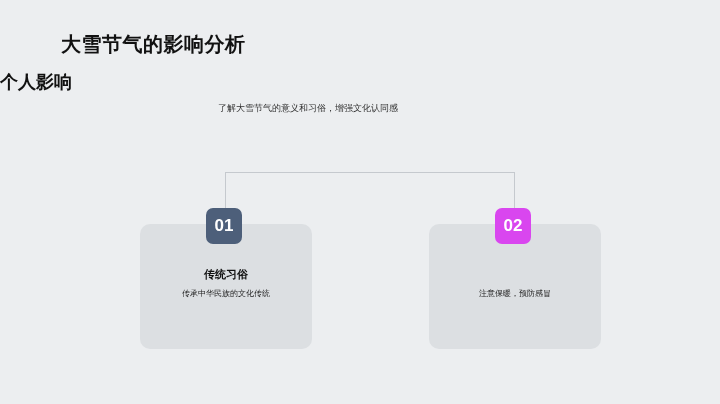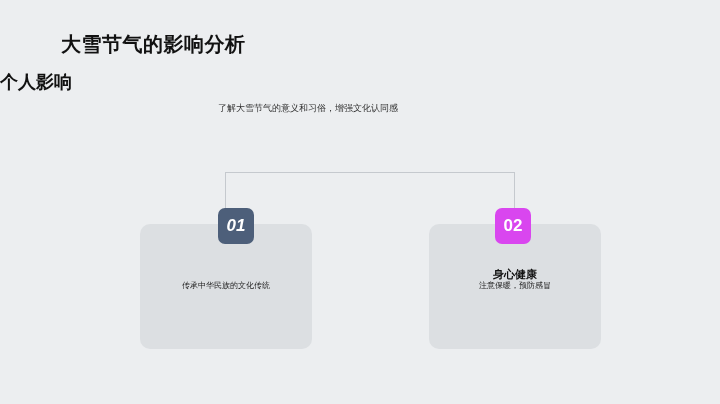"01" div.badge { font-style: italic -> none; left: 218px -> 206px }
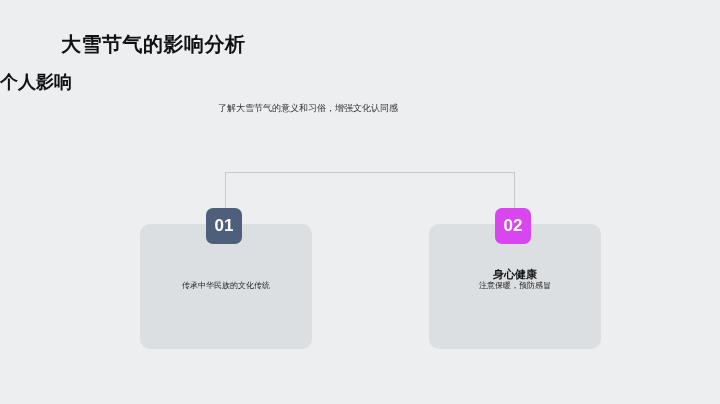"传统习俗" div.card-title { html: none -> <div>传统习俗</div> }
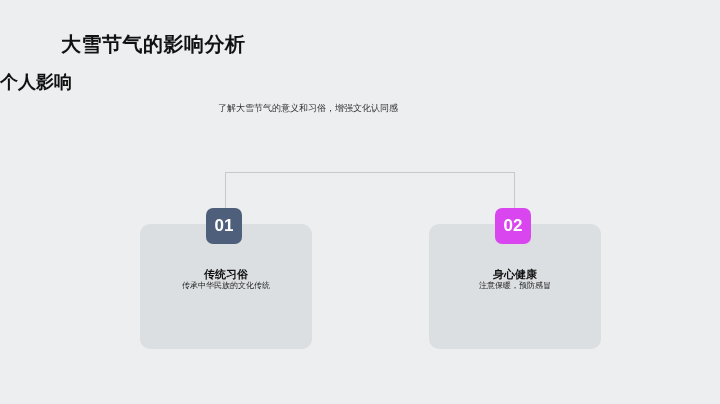"身心健康" div.card-title { html: <div>身心健康</div> -> none }
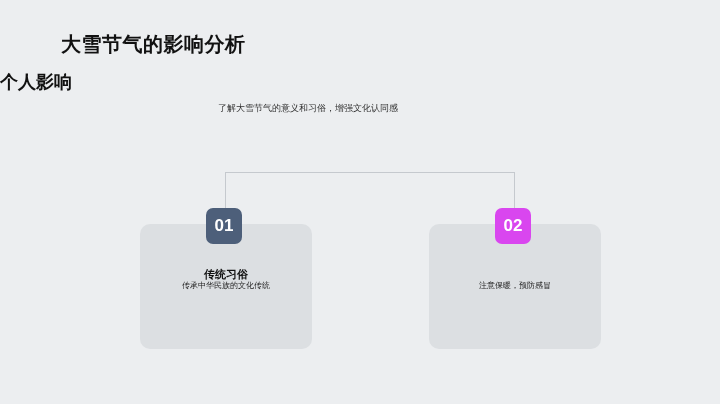"传承中华民族的文化传统" .card-desc { top: 56px -> 64px }
